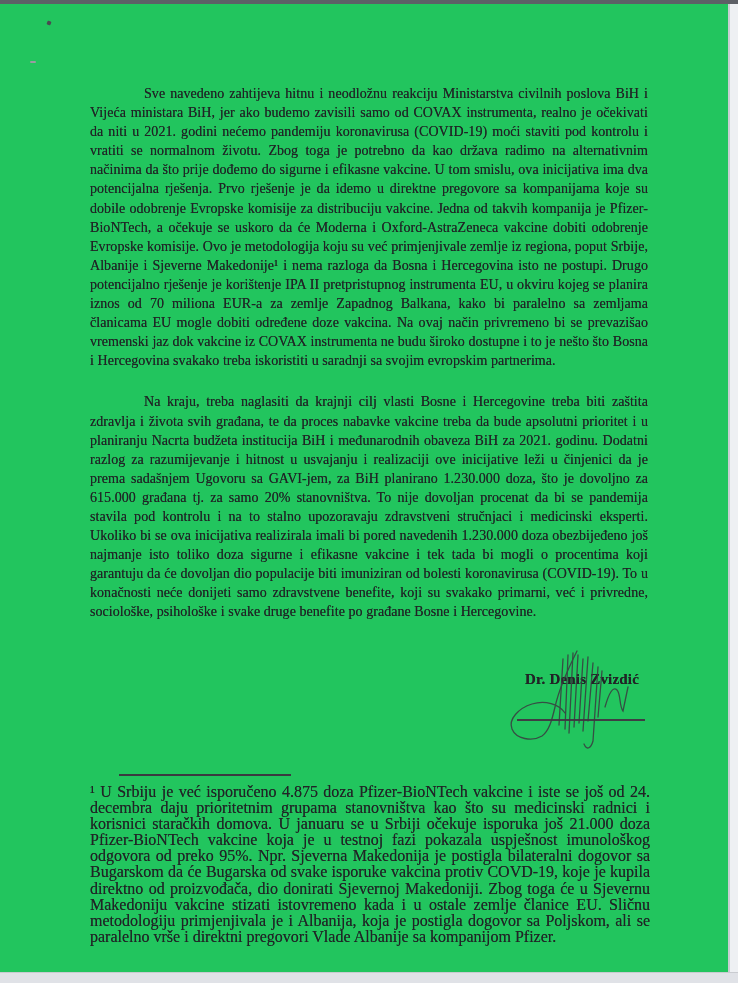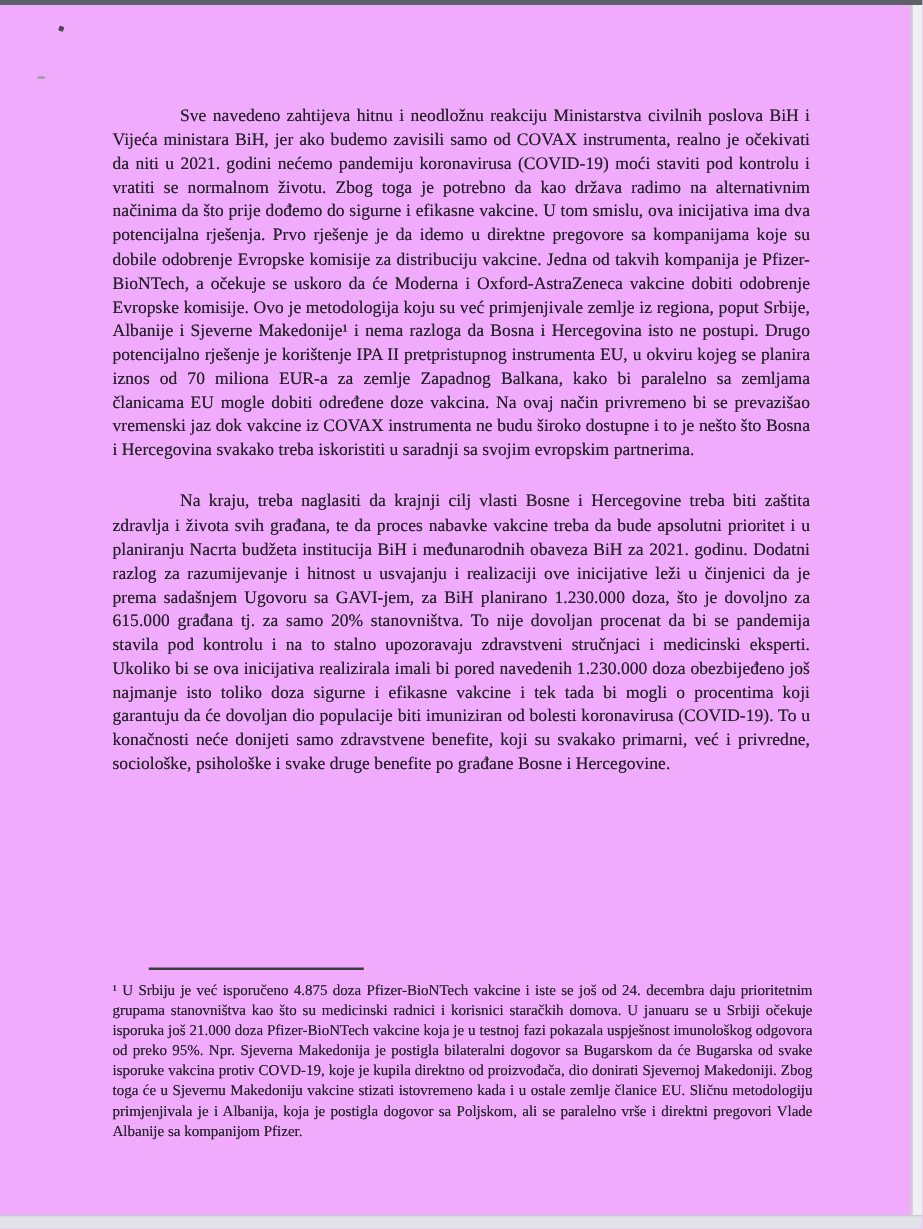"Sve navedeno zahtijeva hitnu i" .page { background: #f0abfc -> #22c55e }
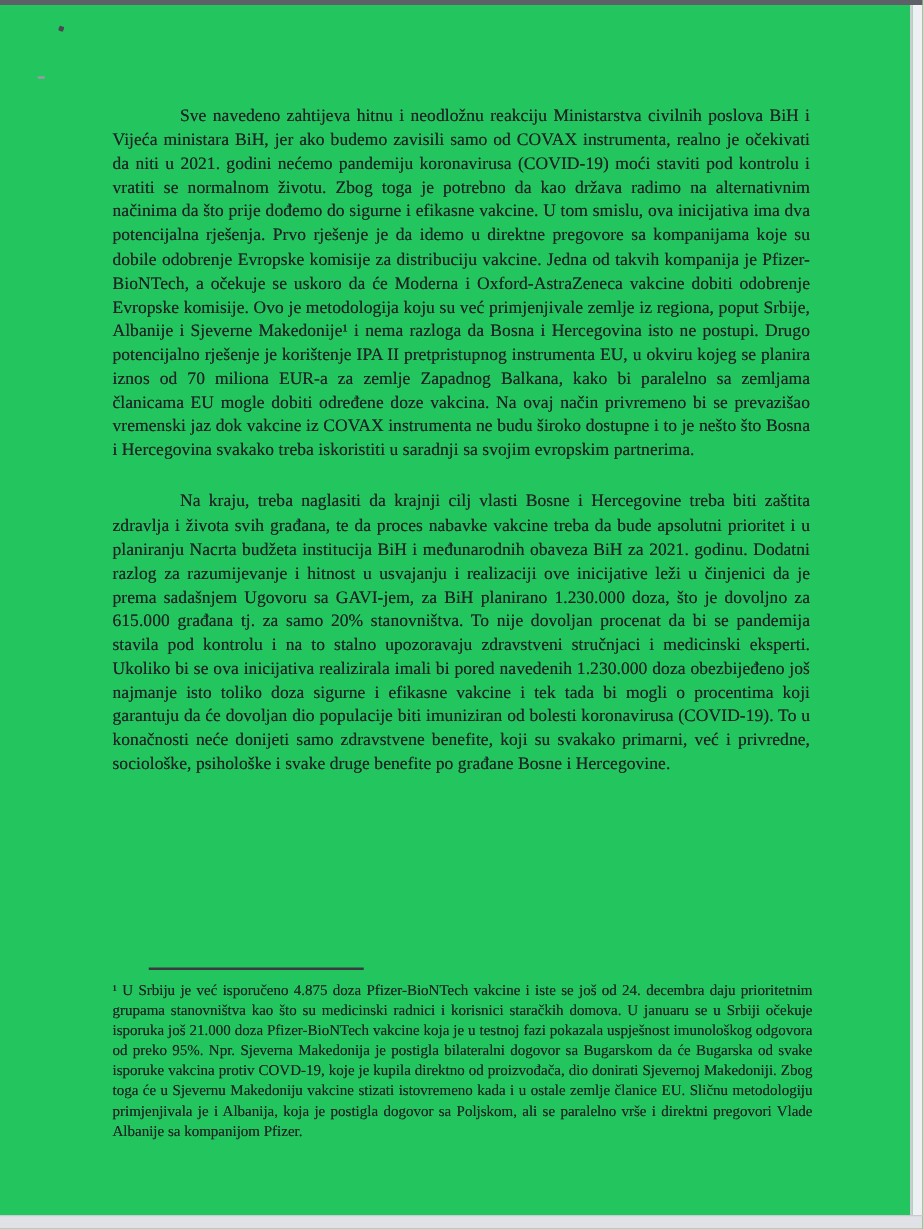"Dr. Denis Zvizdić" div.signature { html: none -> <div> <div>Dr. Denis Zvizdić</div> <div></div> <svg> <g> <path></path> <path></path> <path></path> <path></path> <path></path> <path></path> <path></path> <path></path> <path></path> <path></path> <path></path> </g> </svg> </div> }
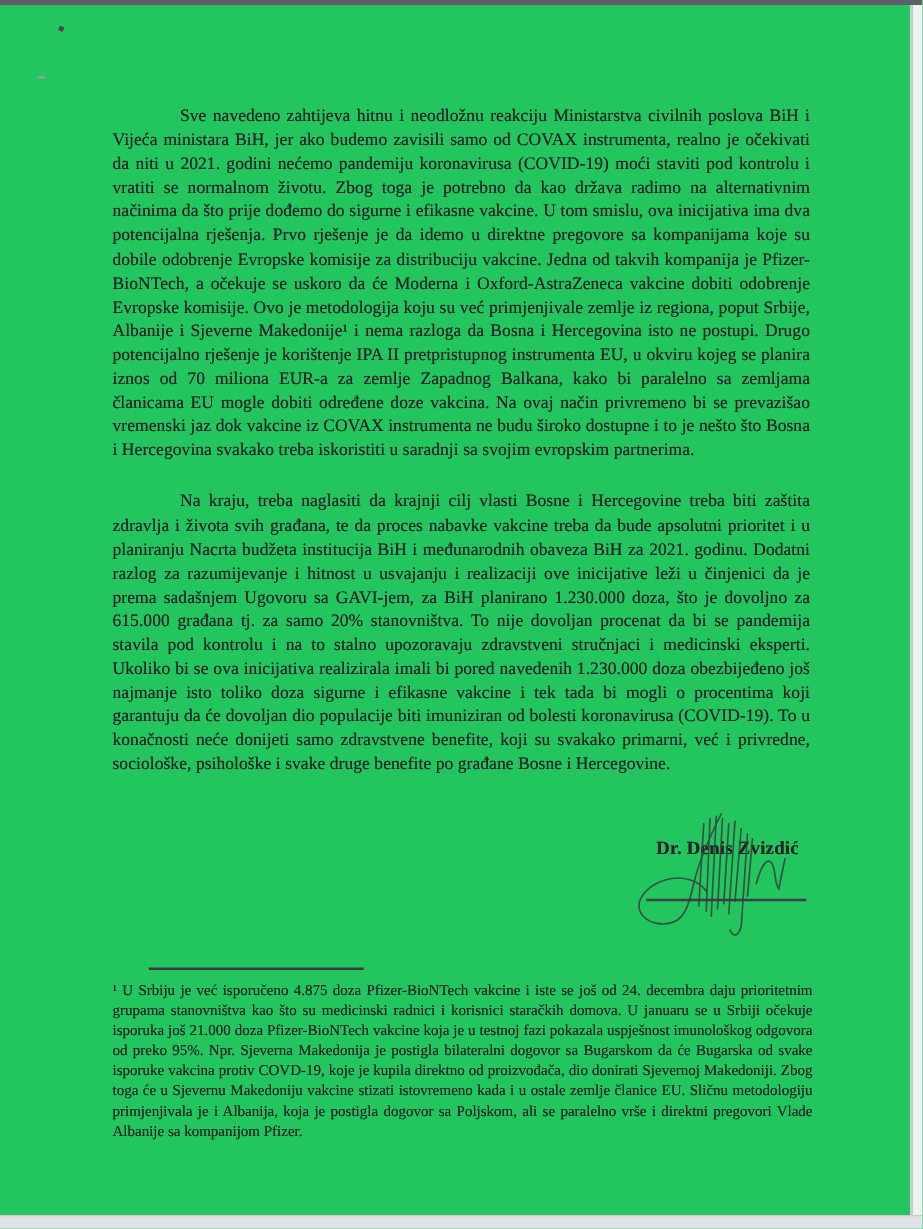"¹ U Srbiju je već" .footnote { font-size: 12px -> 16px }
